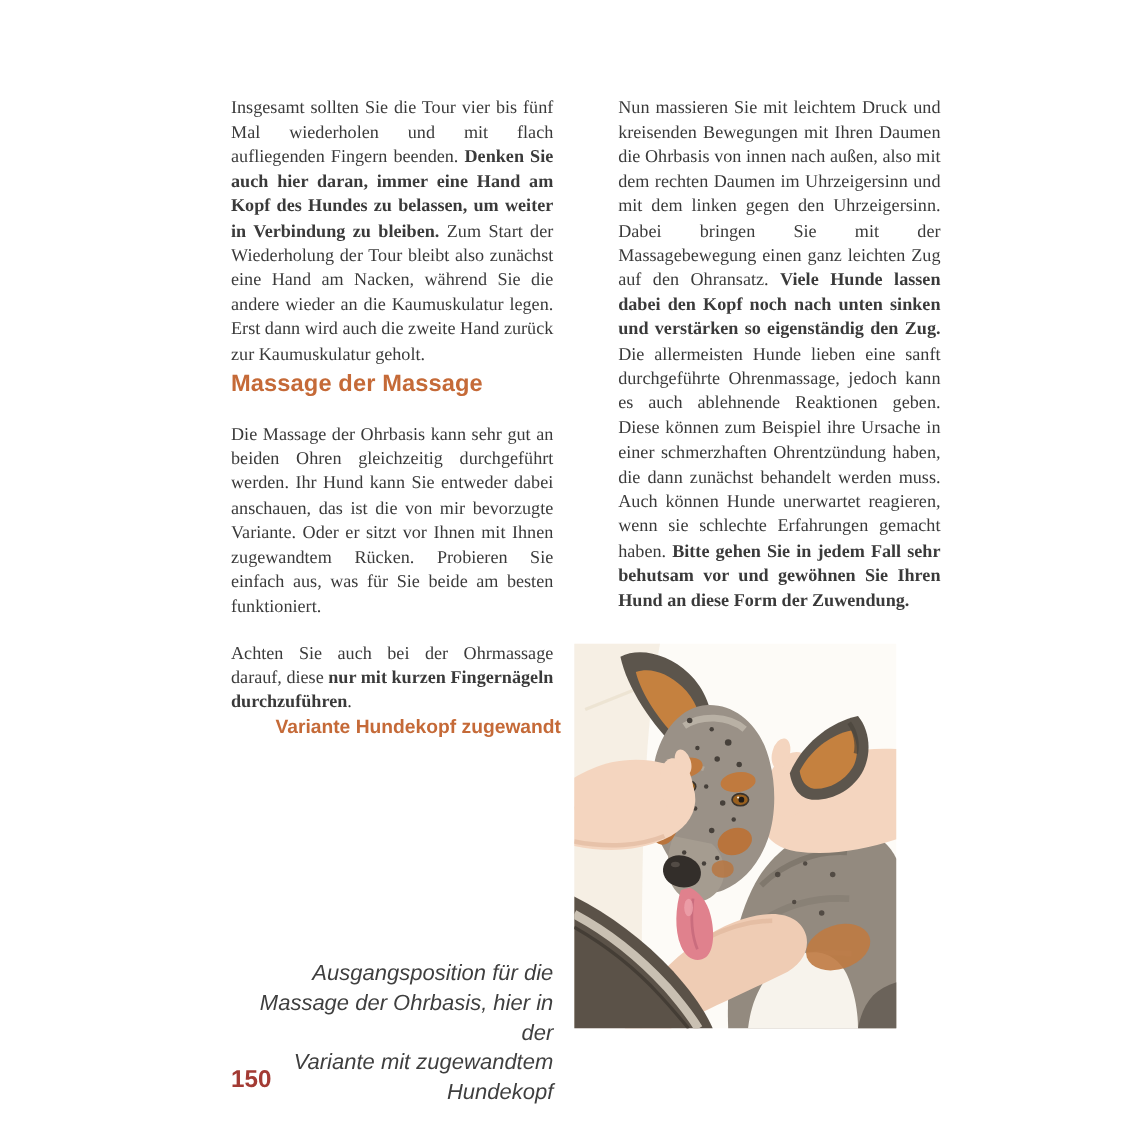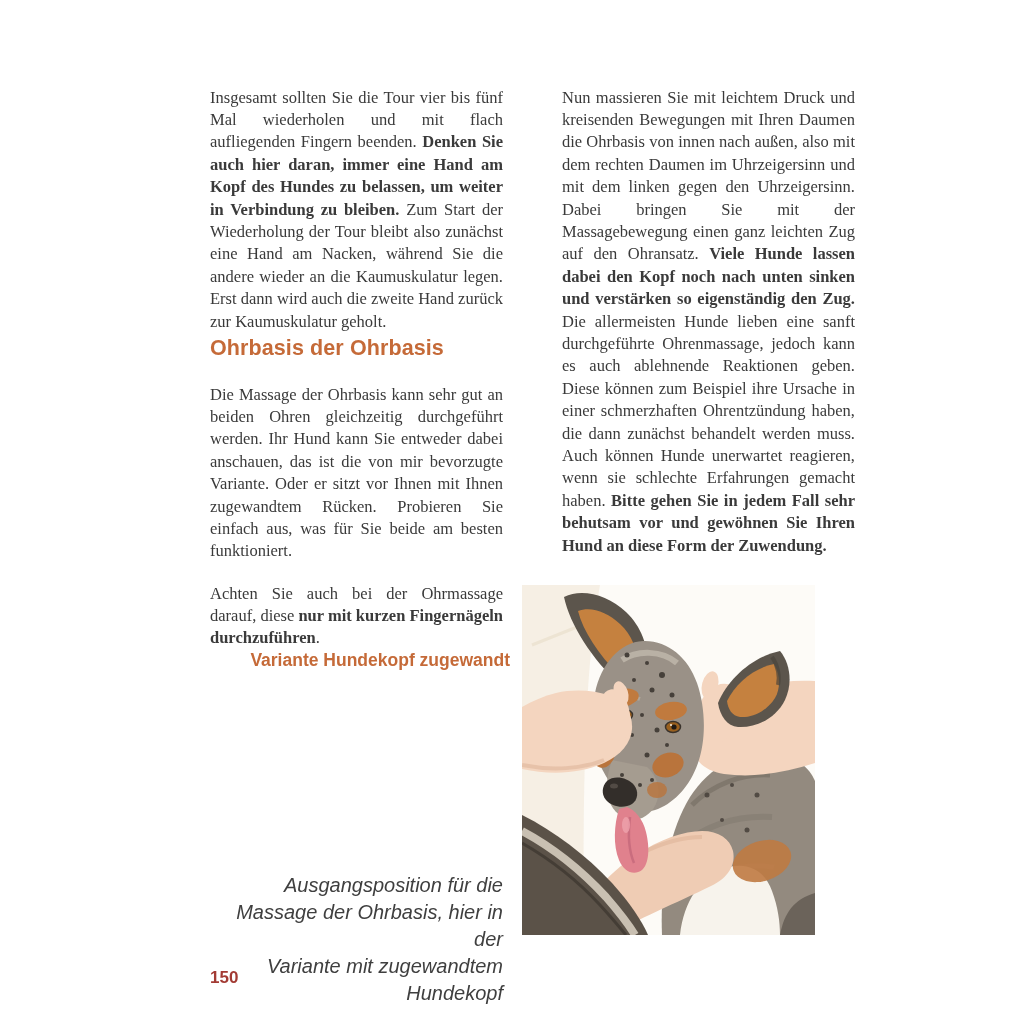"Ohrbasis der Ohrbasis" h2.heading { text: Ohrbasis der Ohrbasis -> Massage der Massage }
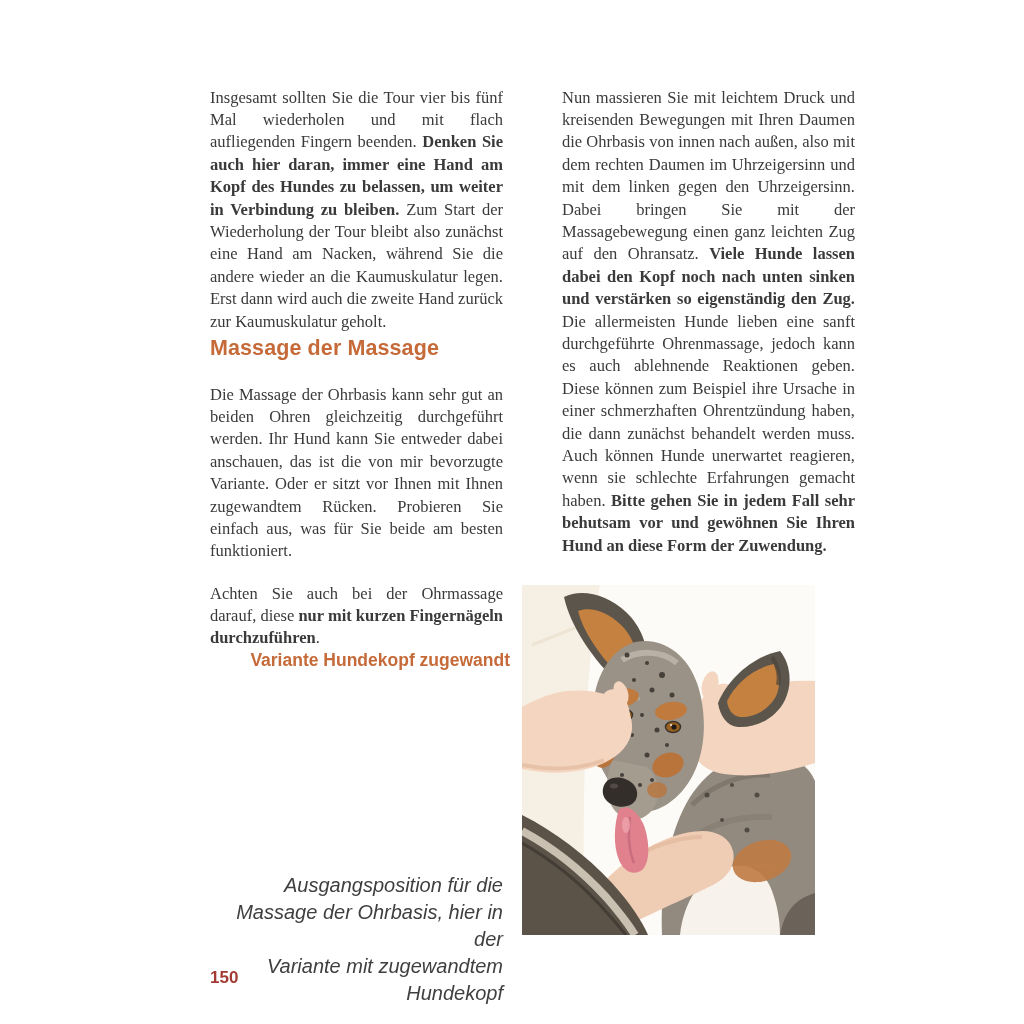"150" .page-number { font-size: 17px -> 22px }
